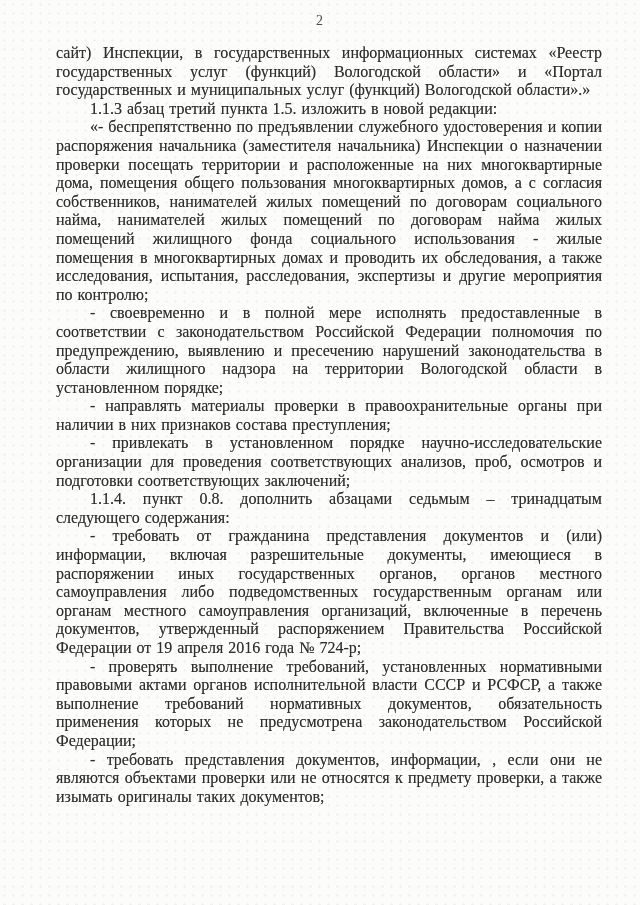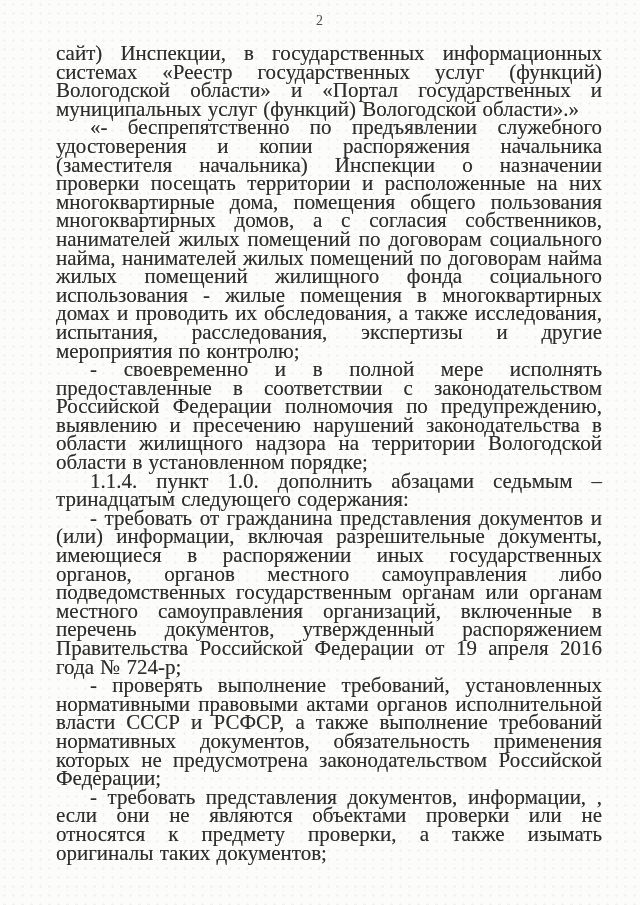"сайт) Инспекции, в государственных" .doc-body { font-size: 21px -> 16px }
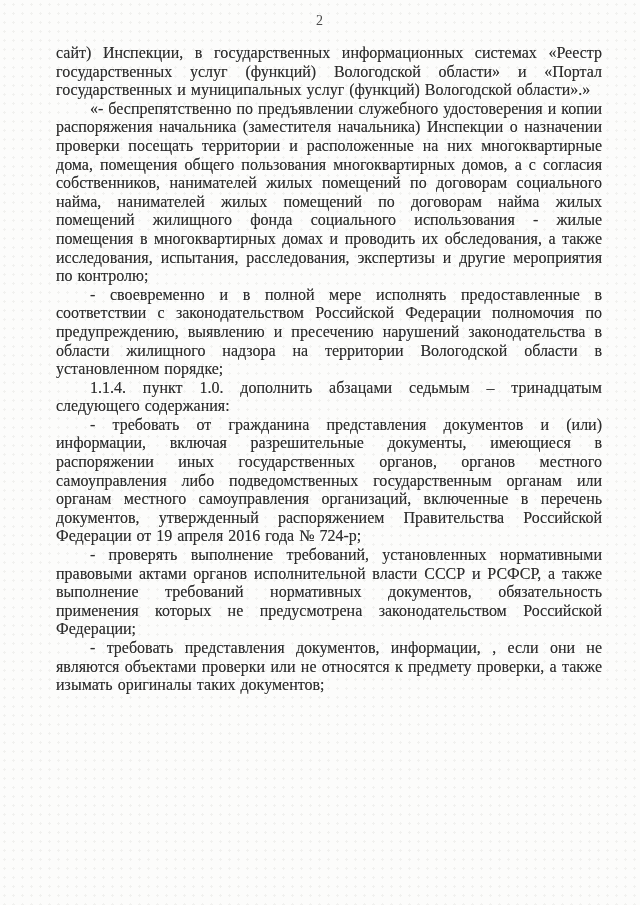"1.1.3 абзац третий пункта 1.5." p.indent { html: none -> <p>1.1.3 абзац третий пункта 1.5. изложить в новой редакции:</p> }
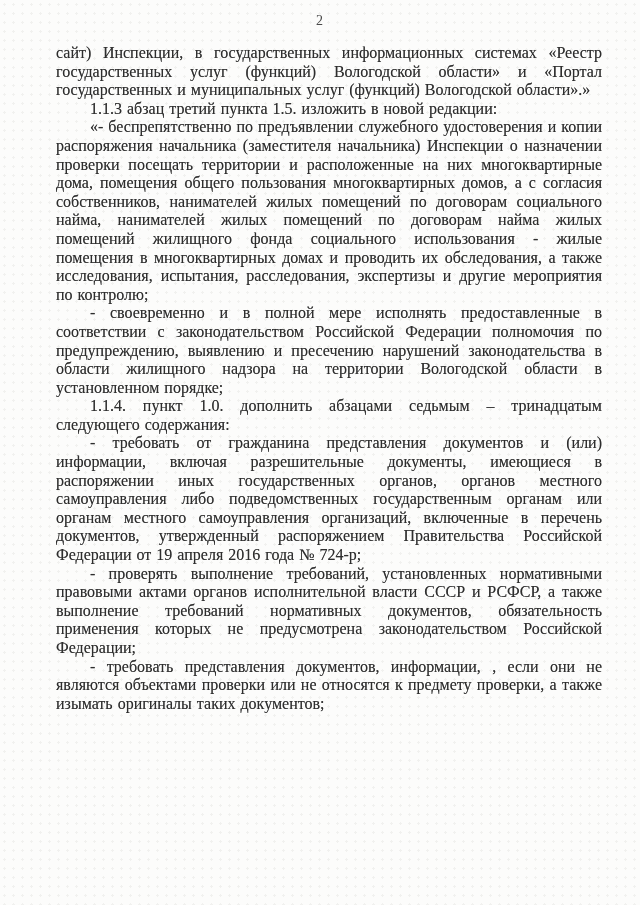"- направлять материалы проверки в" p.indent { html: none -> <p>- направлять материалы проверки в правоохранительные органы при наличии в них признаков состава преступления;</p> }
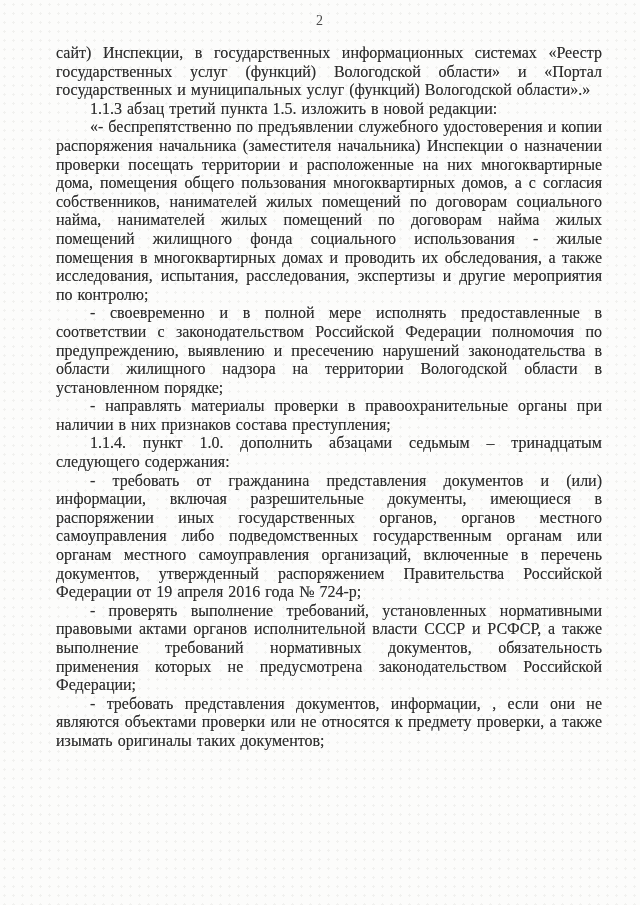"- привлекать в установленном порядке" p.indent { html: none -> <p>- привлекать в установленном порядке научно-исследовательские организации для проведения соответствующих анализов, проб, осмотров и подготовки соответствующих заключений;</p> }
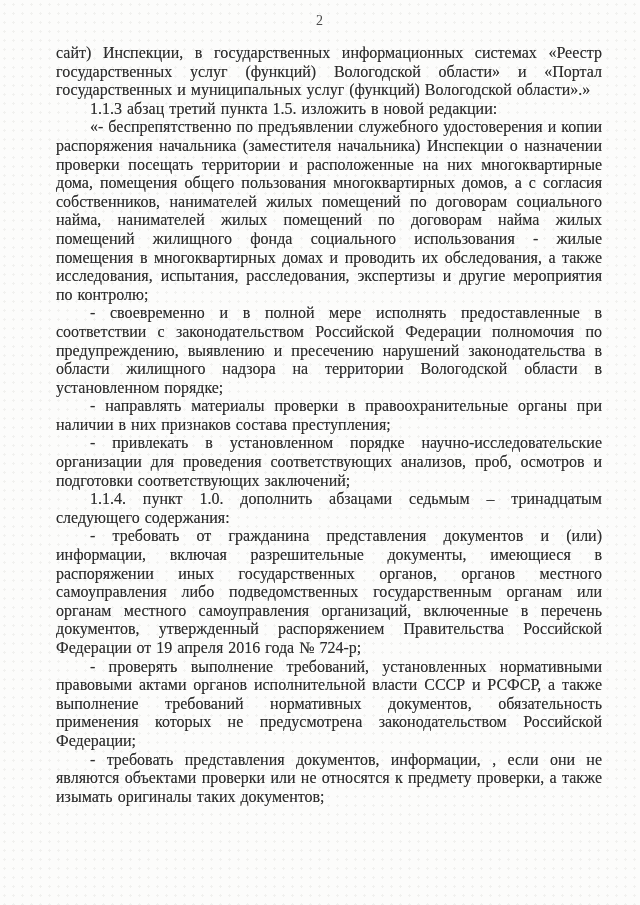"1.1.4. пункт 1.0. дополнить абзацами" p.indent { text: 1.0 -> 0.8 }
